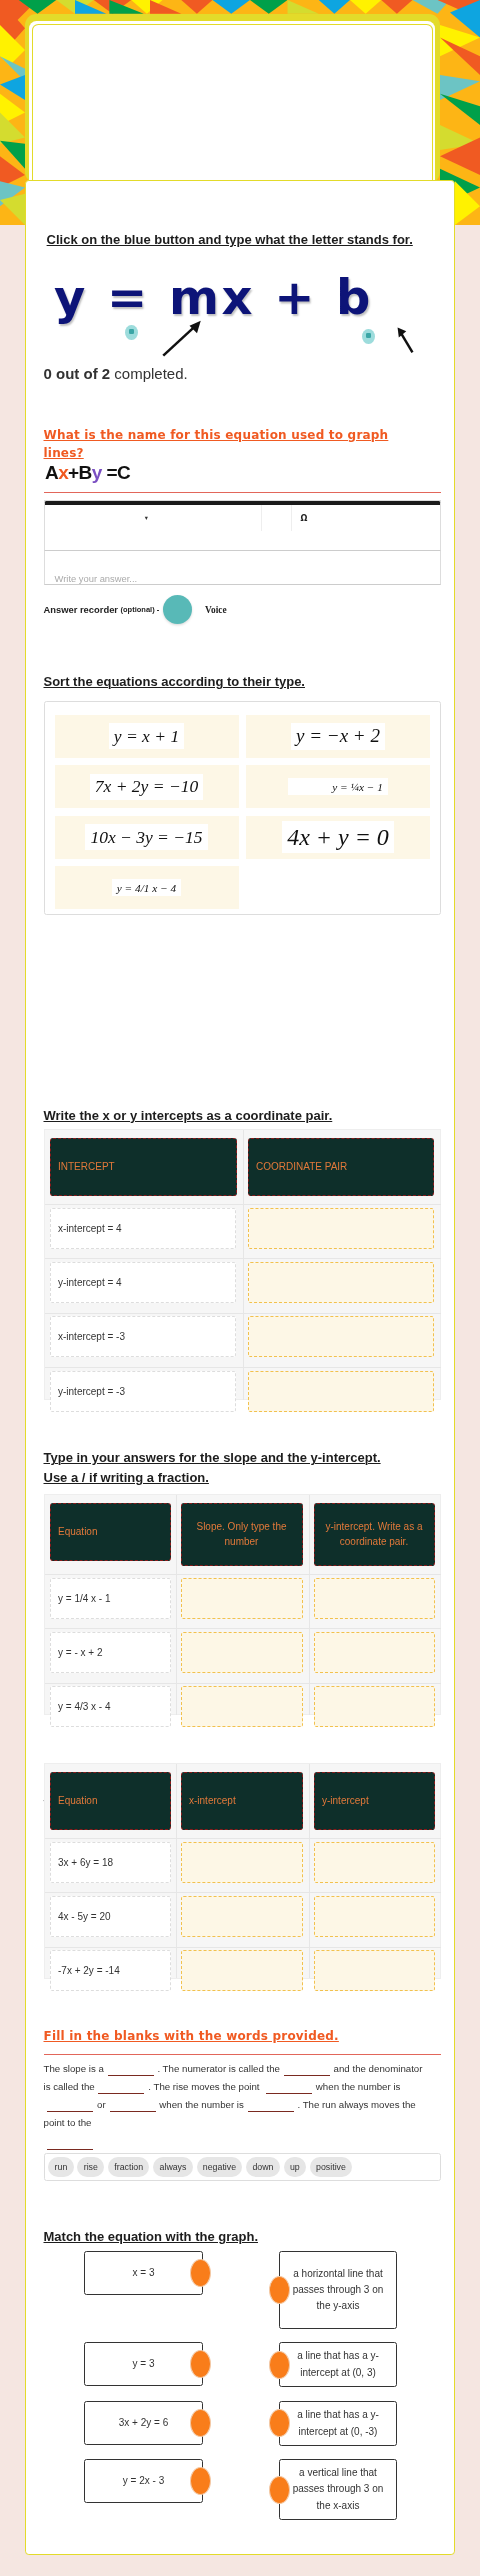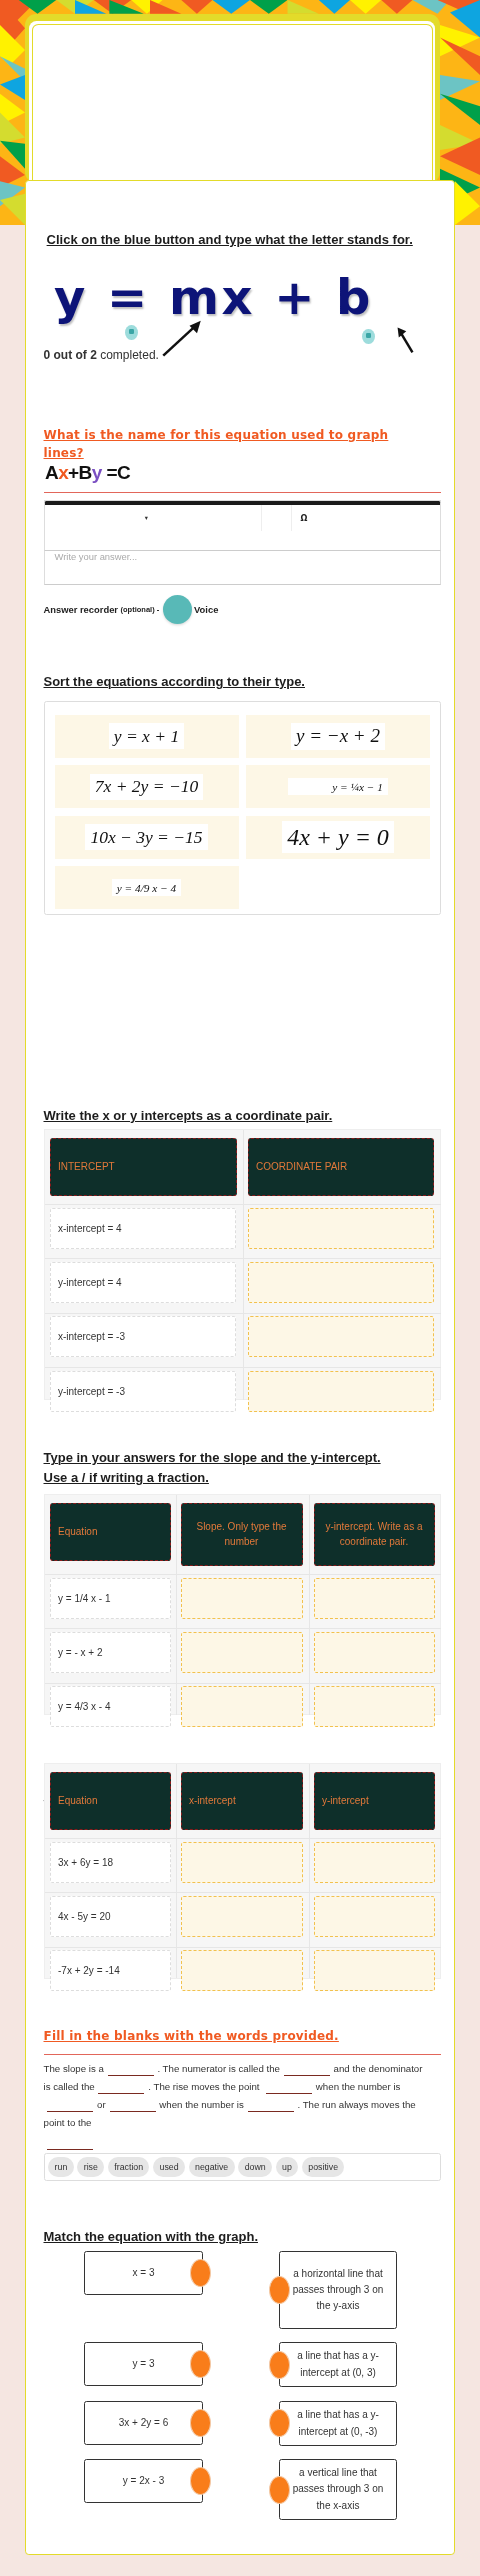"0 out of 2 completed." div.abs { font-size: 12px -> 15px; top: 167px -> 184px }
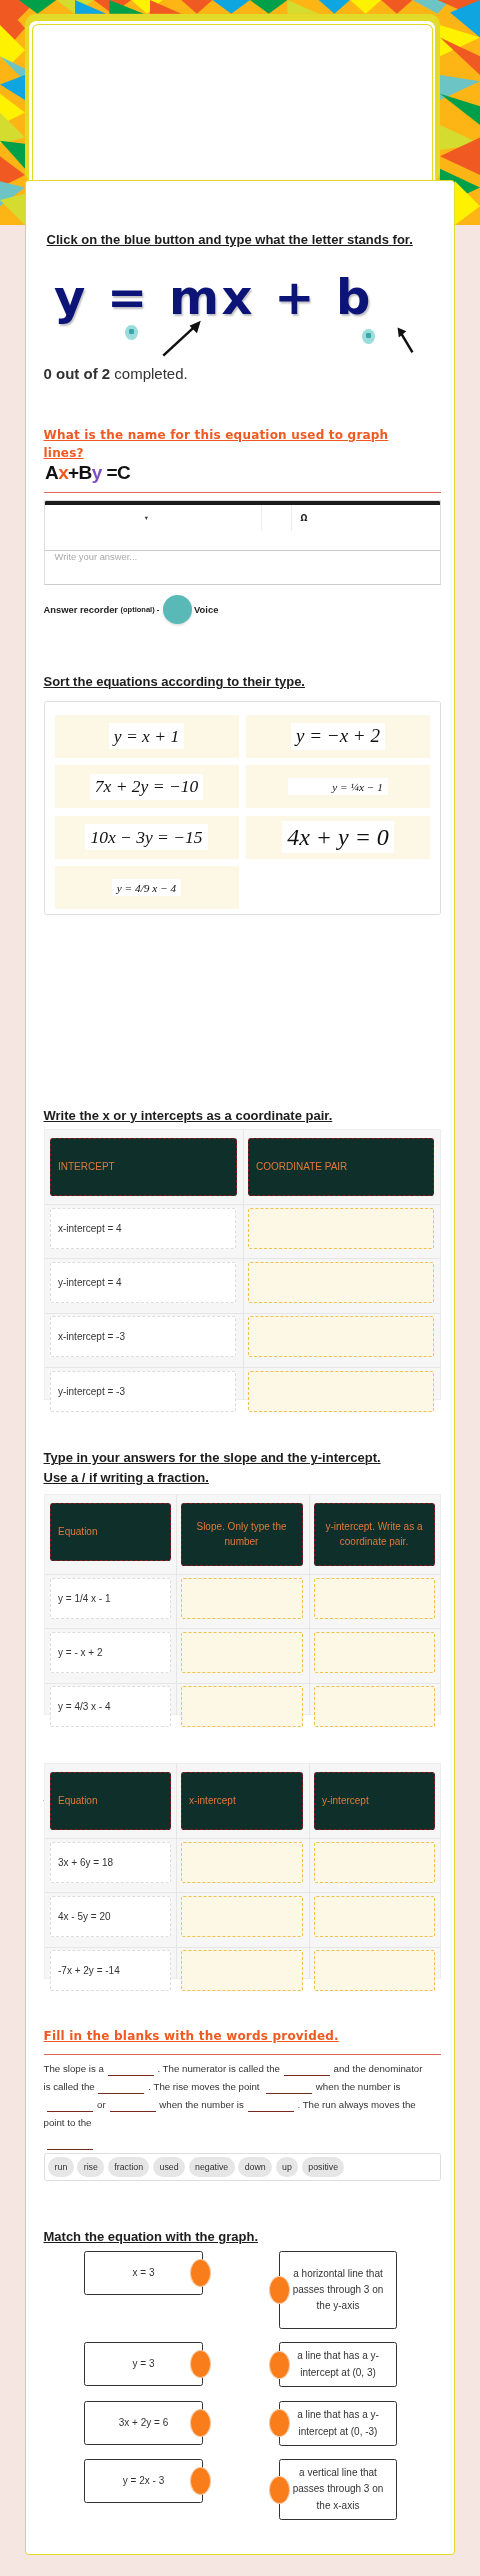"Write your answer..." div.abs { align-items: flex-start -> flex-end }
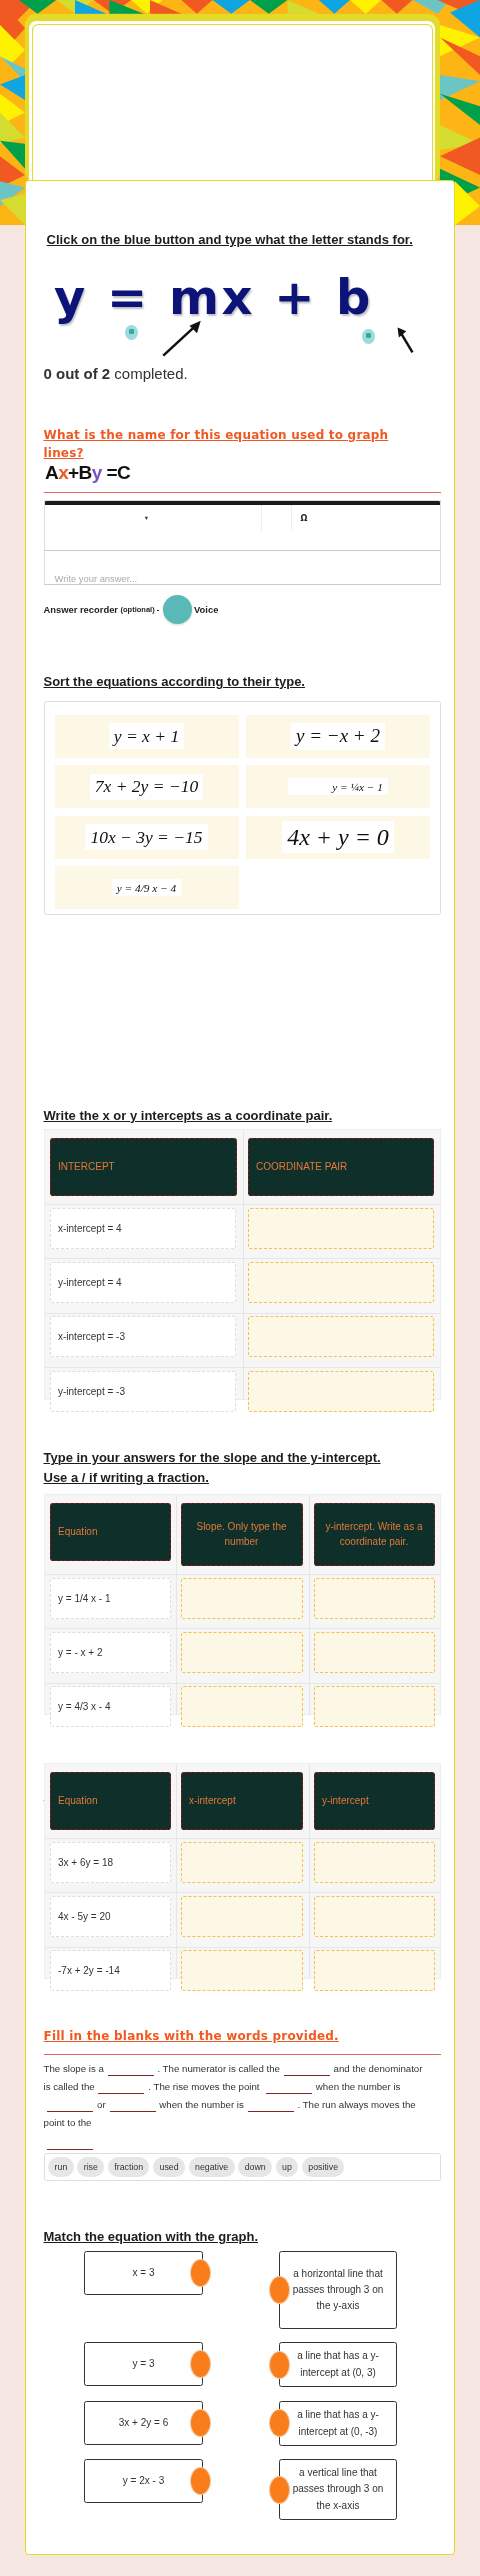"Voice" span { font-family: none -> Liberation Serif, serif; margin-left: 2px -> 13px }
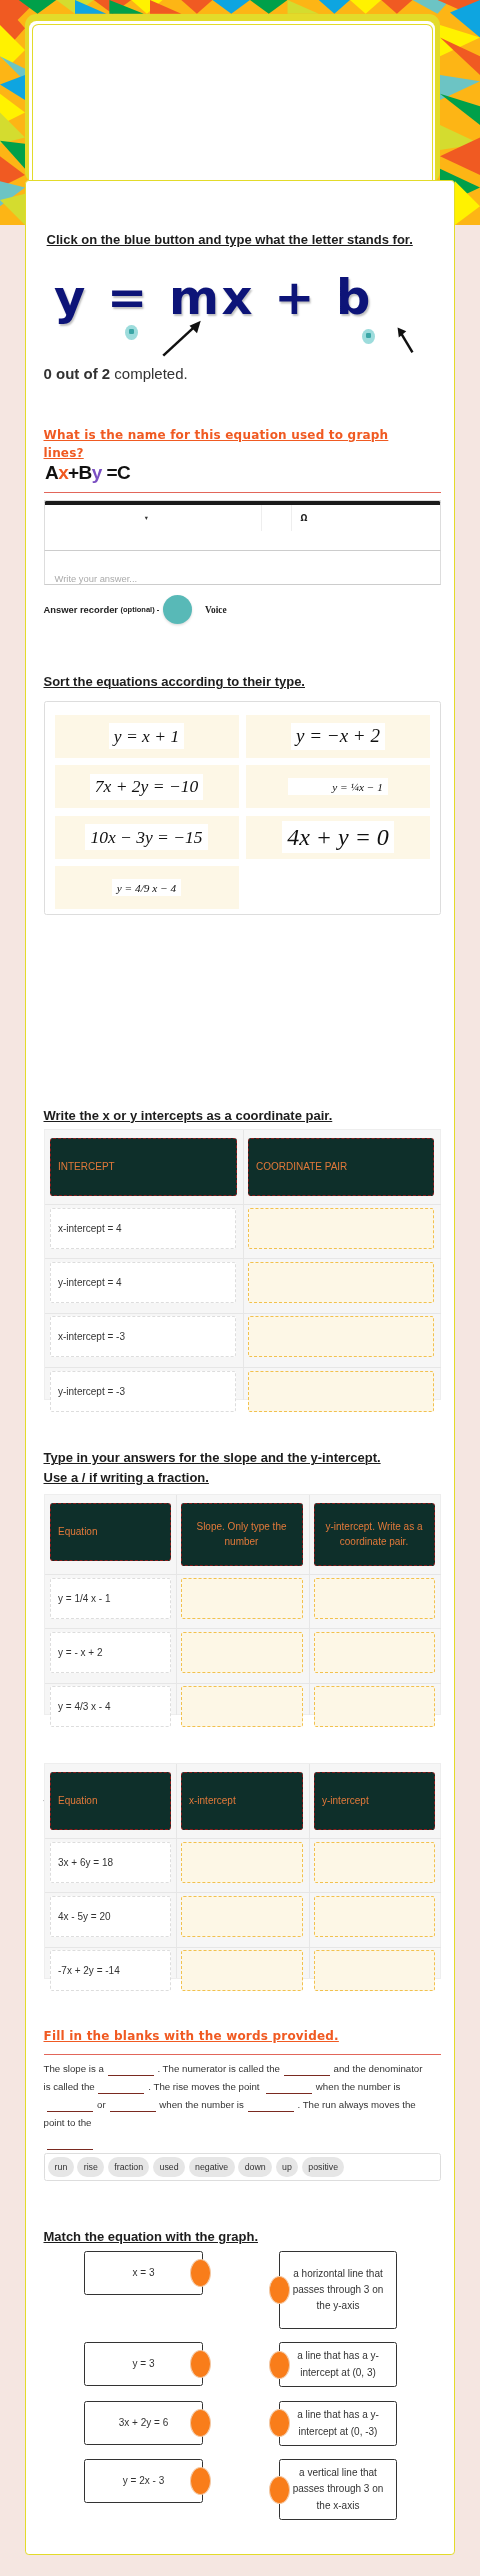"y = 4/9 x −" span.sort-eq { text: 4/9 -> 4/1 }
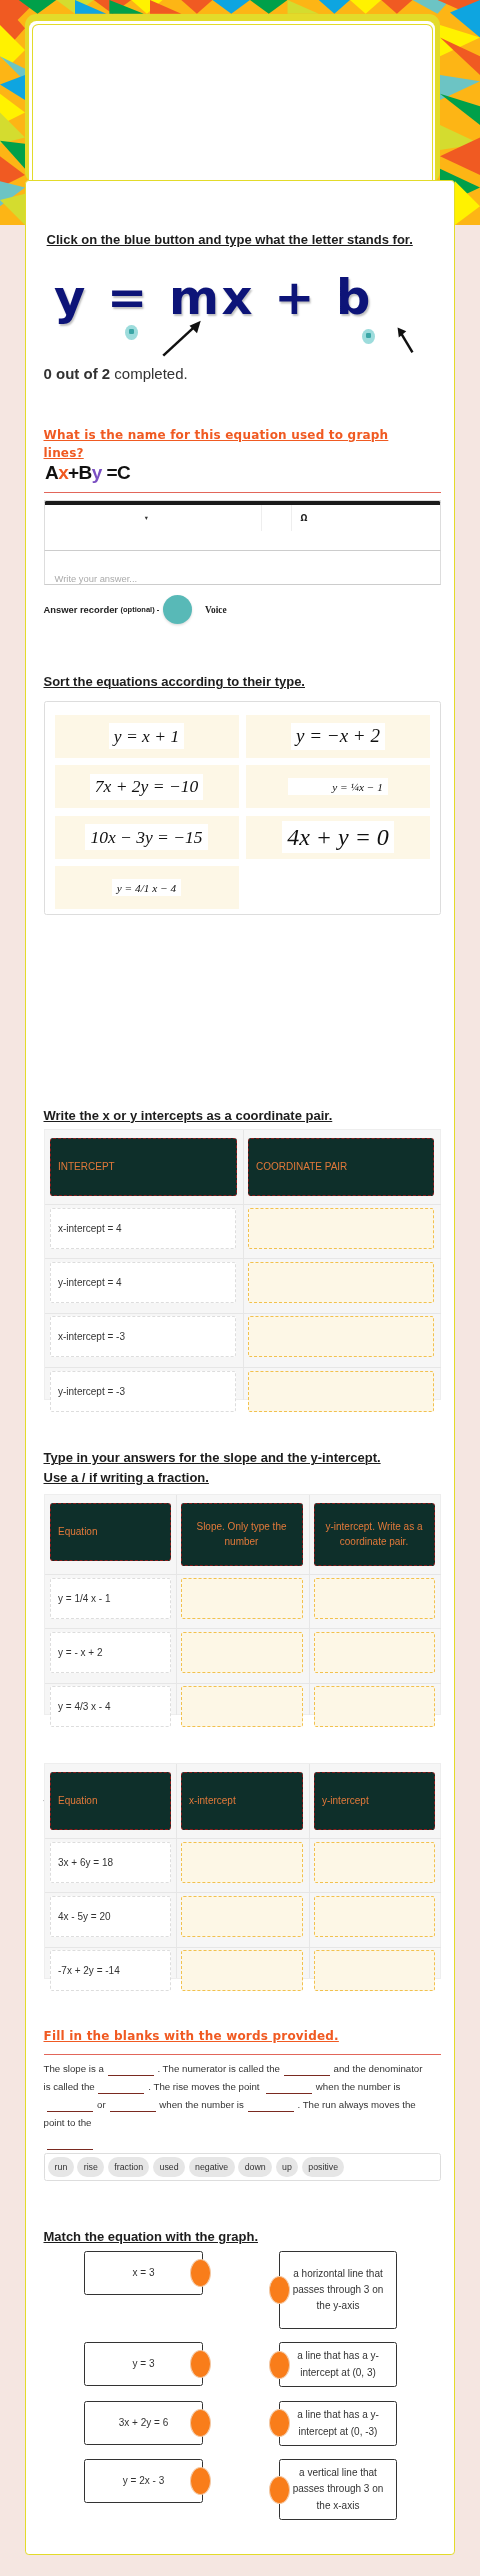"used" span.chip { text: used -> always }
